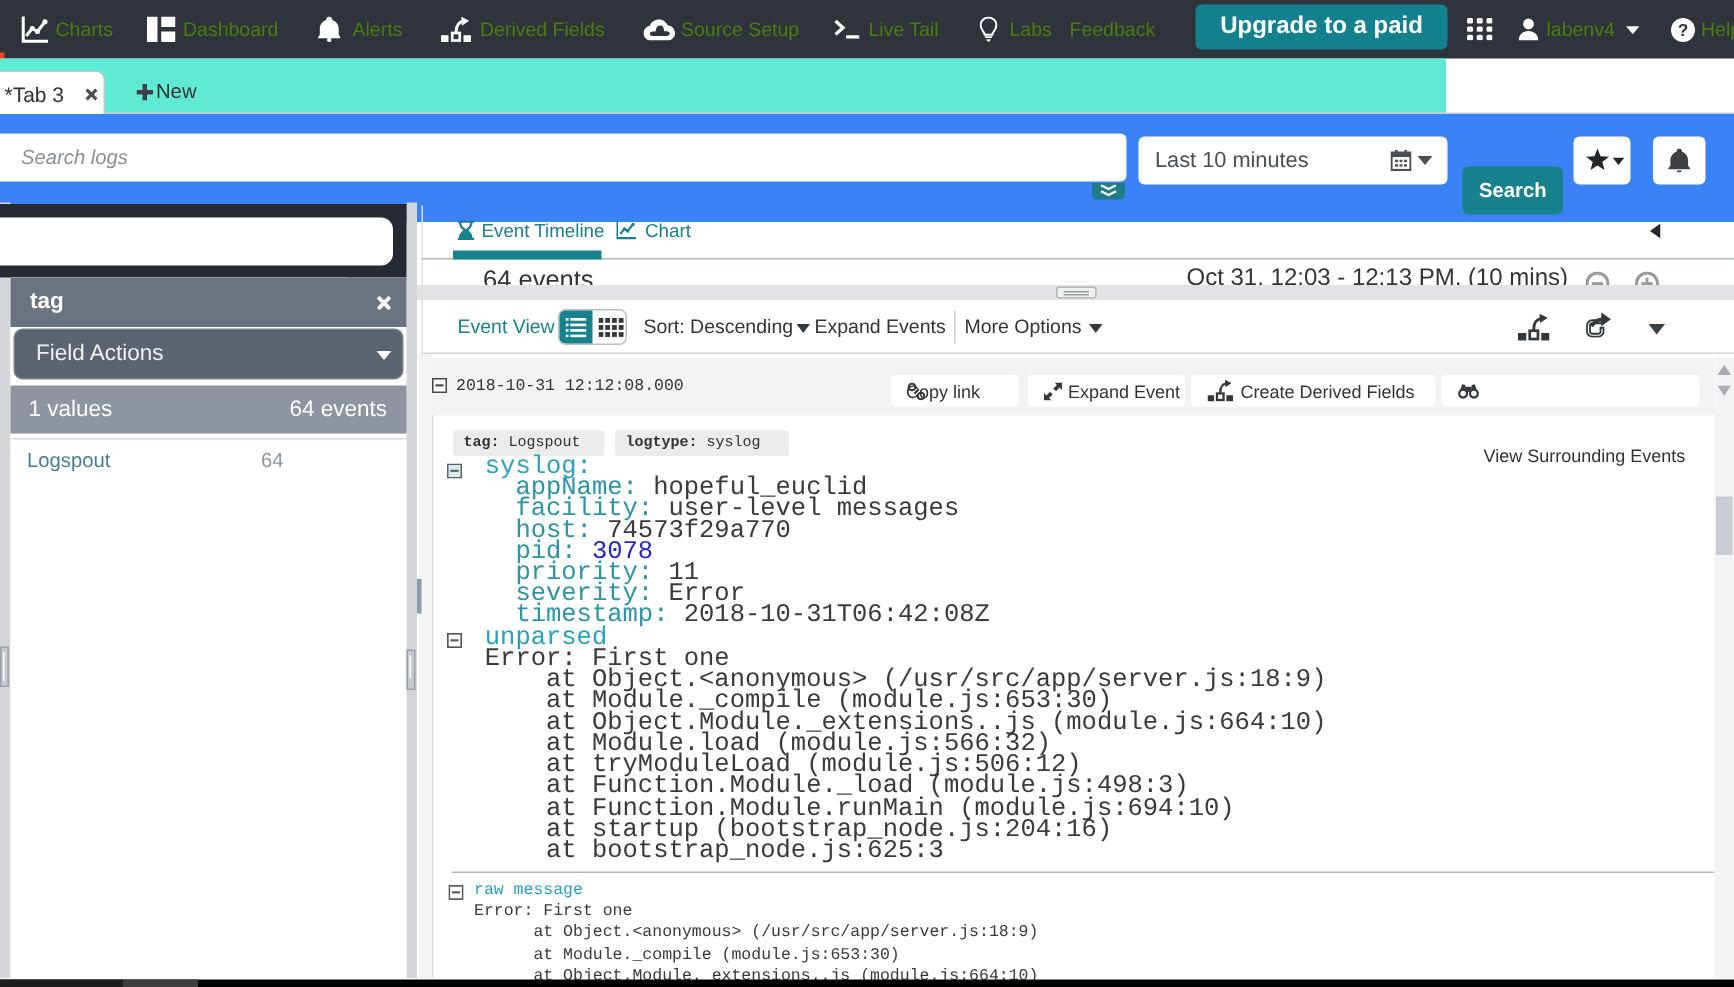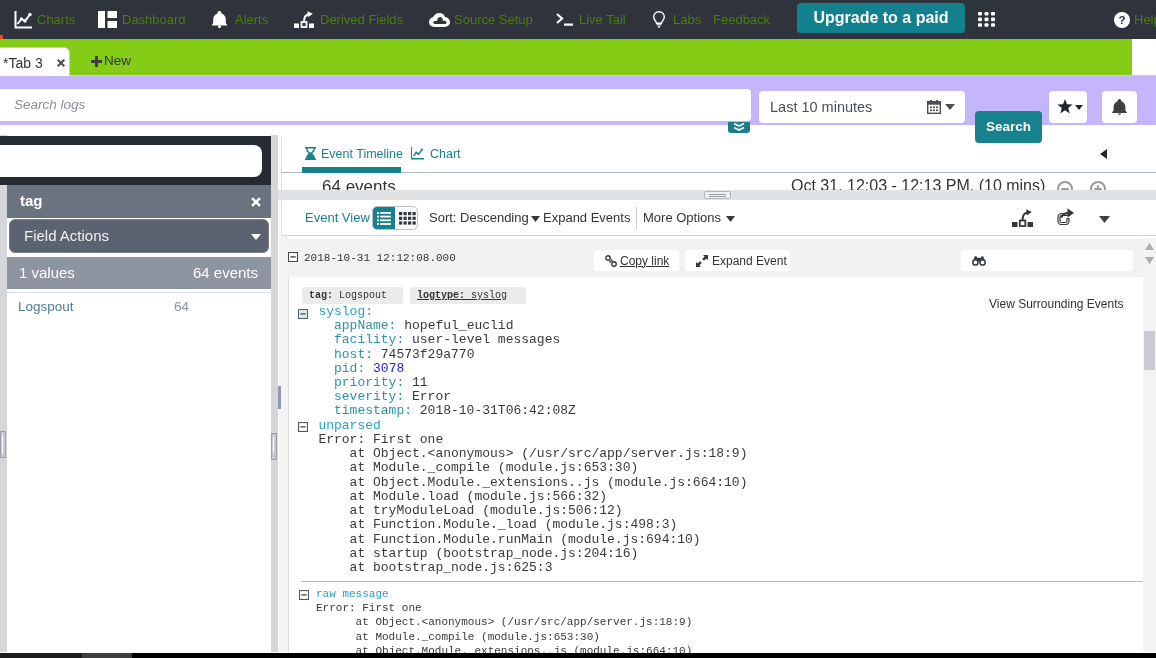"labenv4" div.navitem { html: none -> <div> <svg> <circle></circle> <path></path> </svg>labenv4 <svg> <path></path> </svg> </div> }
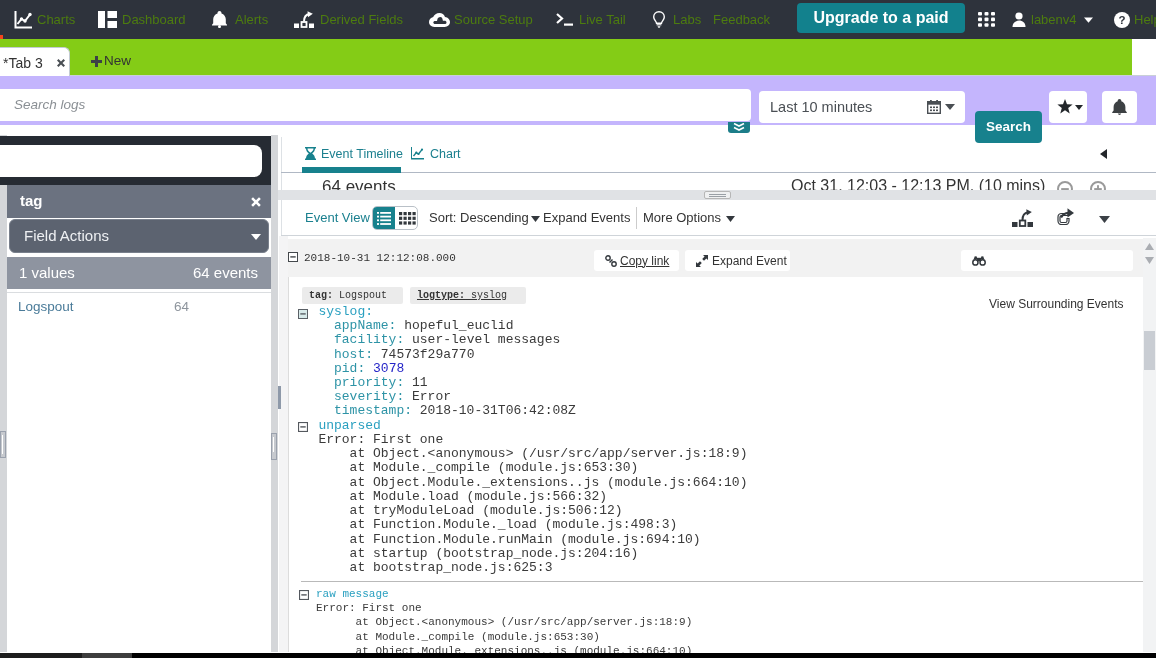"*Tab 3" #tabrow { background: #84cc16 -> #5eead4; width: 1132px -> 964px }
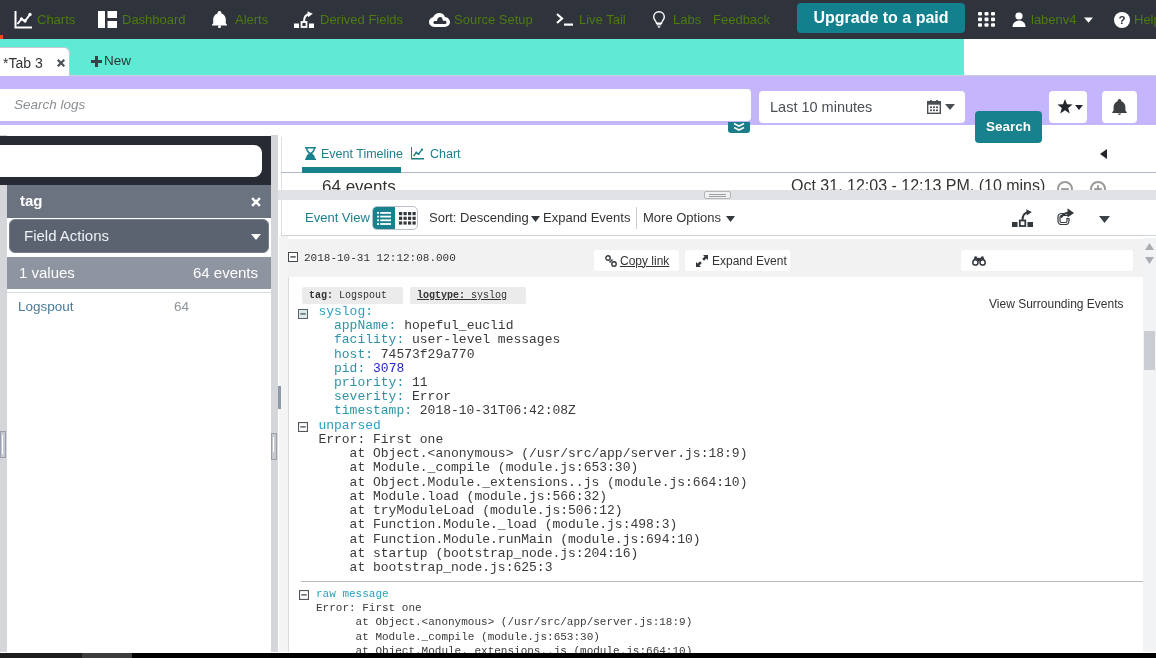"Search logs" #searchband { background: #c4b5fd -> #3b82f6; height: 49px -> 72px }
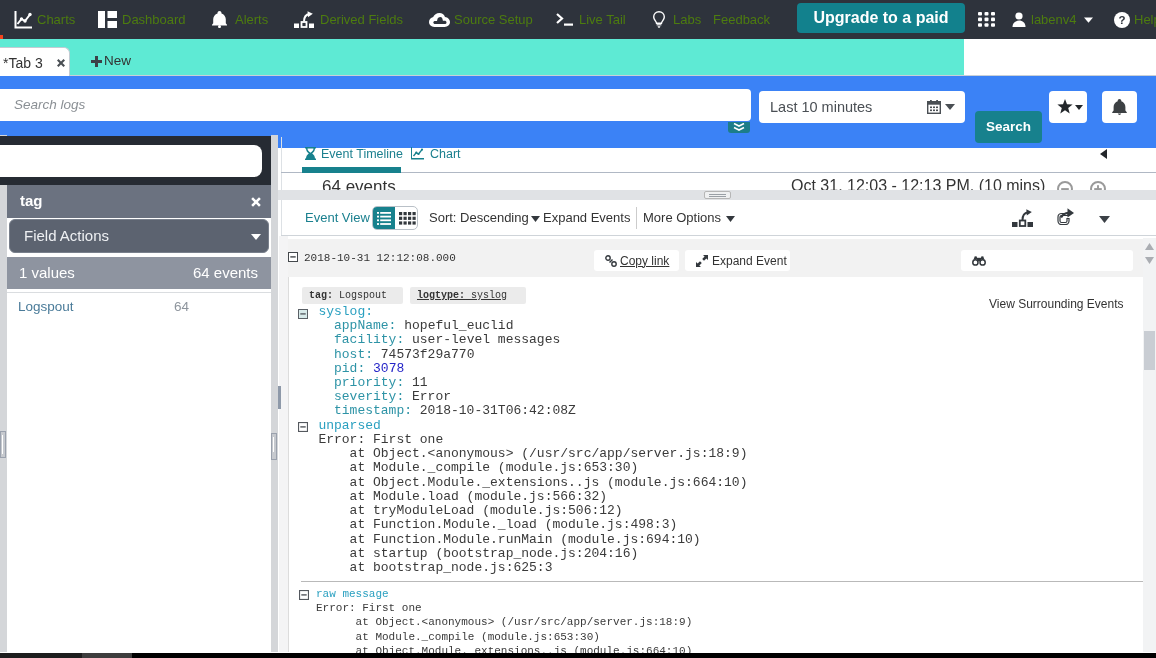"Copy link" span { left: 26px -> 10px; text-decoration: underline -> none }
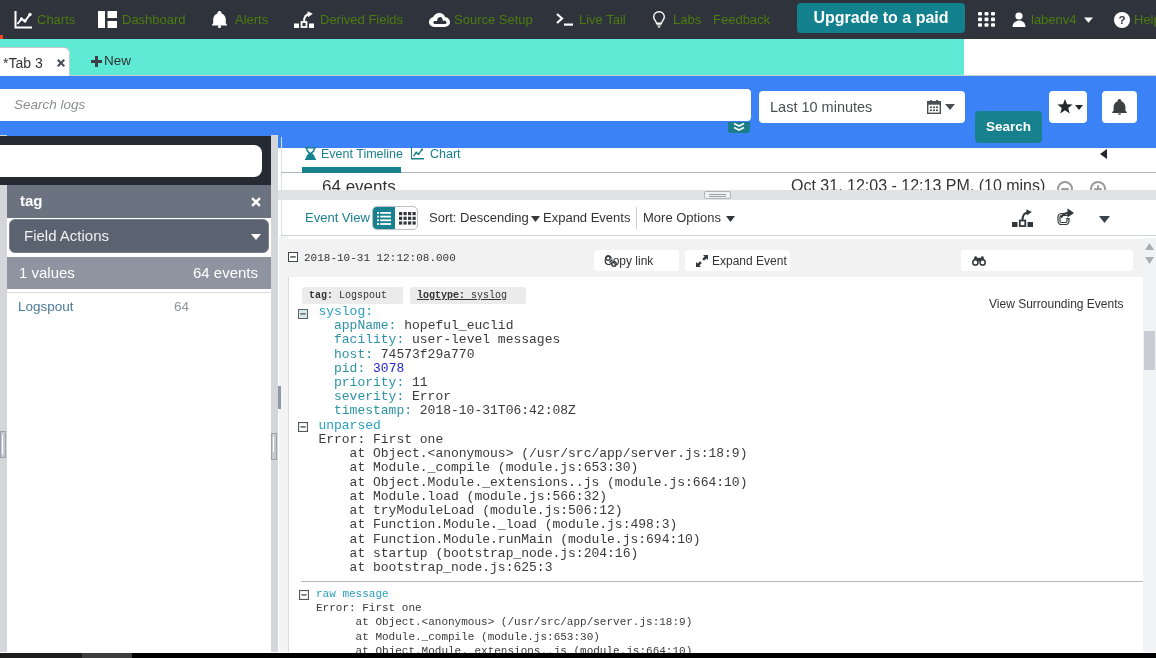"Create Derived Fields" div.ebtn { html: none -> <div> <svg> <rect></rect> <rect></rect> <rect></rect> <path></path> <path></path> </svg> <span>Create Derived Fields</span> </div> }
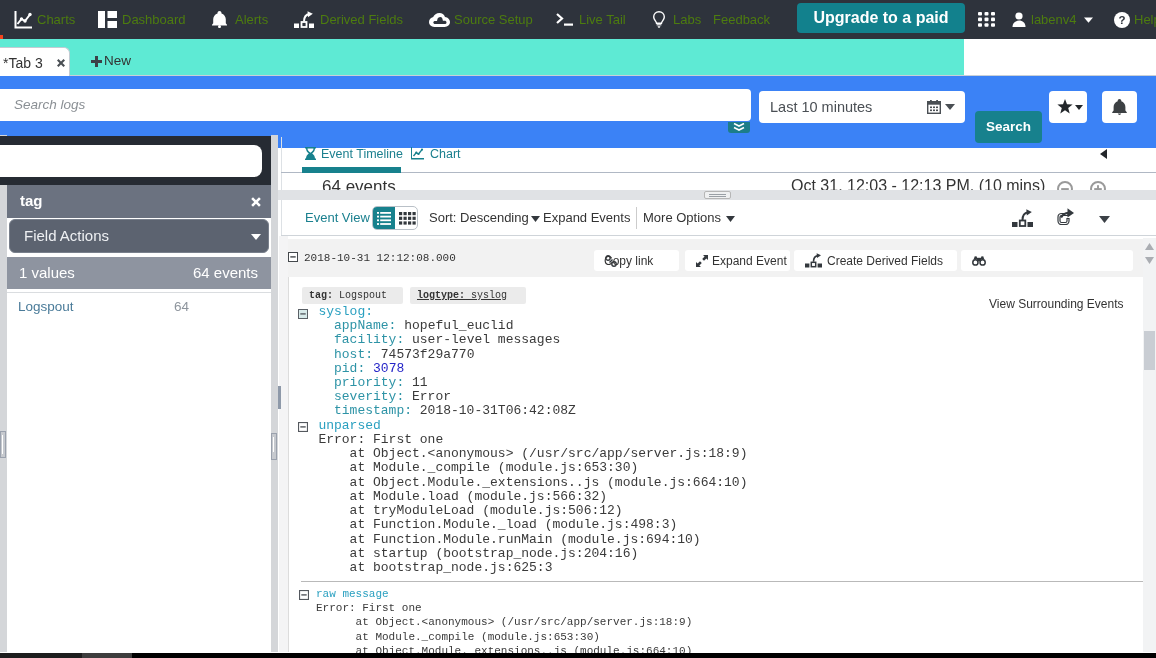"logtype: syslog" span { text-decoration: underline -> none }
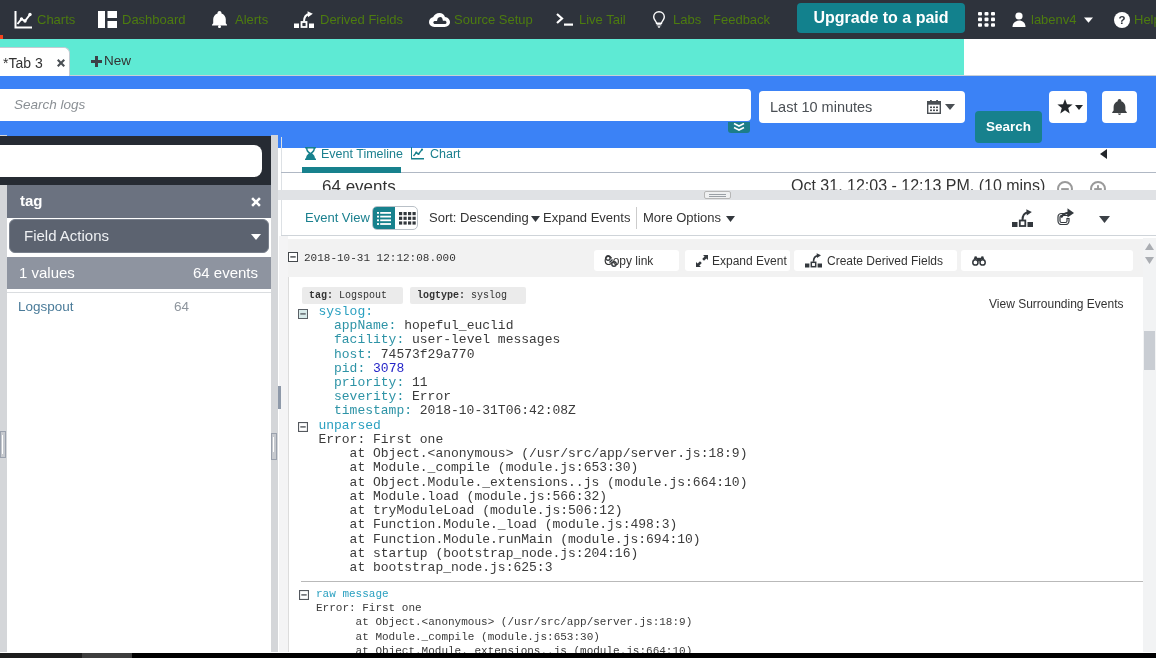"syslog: appName: hopeful_euclid" #logpre { font-size: 13px -> 17px }
